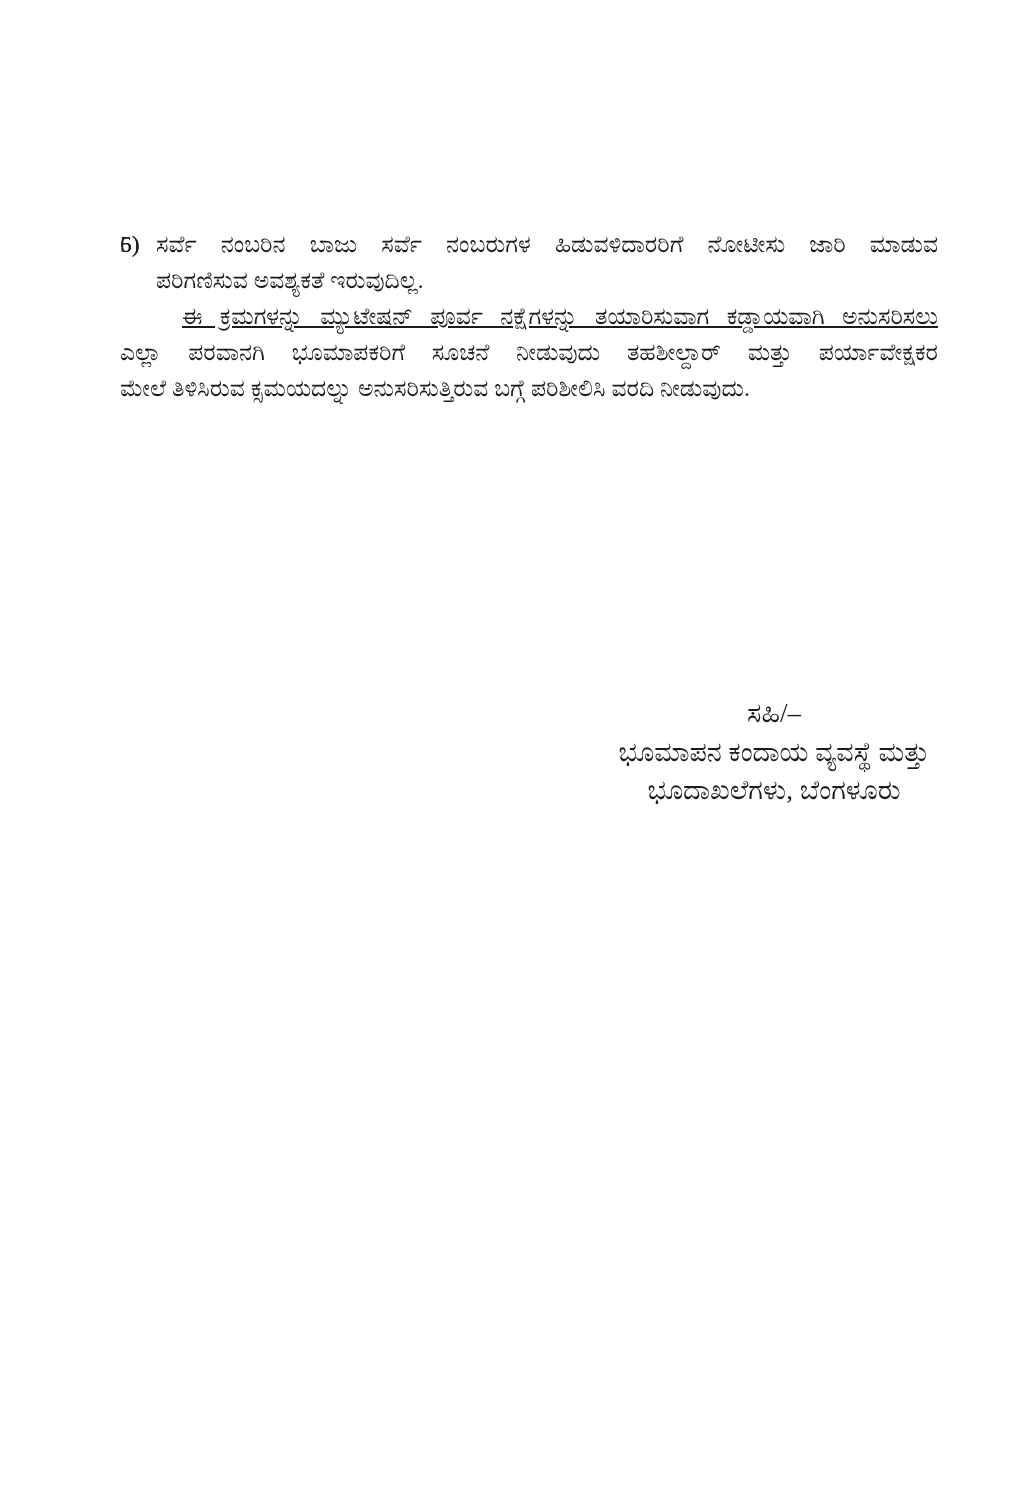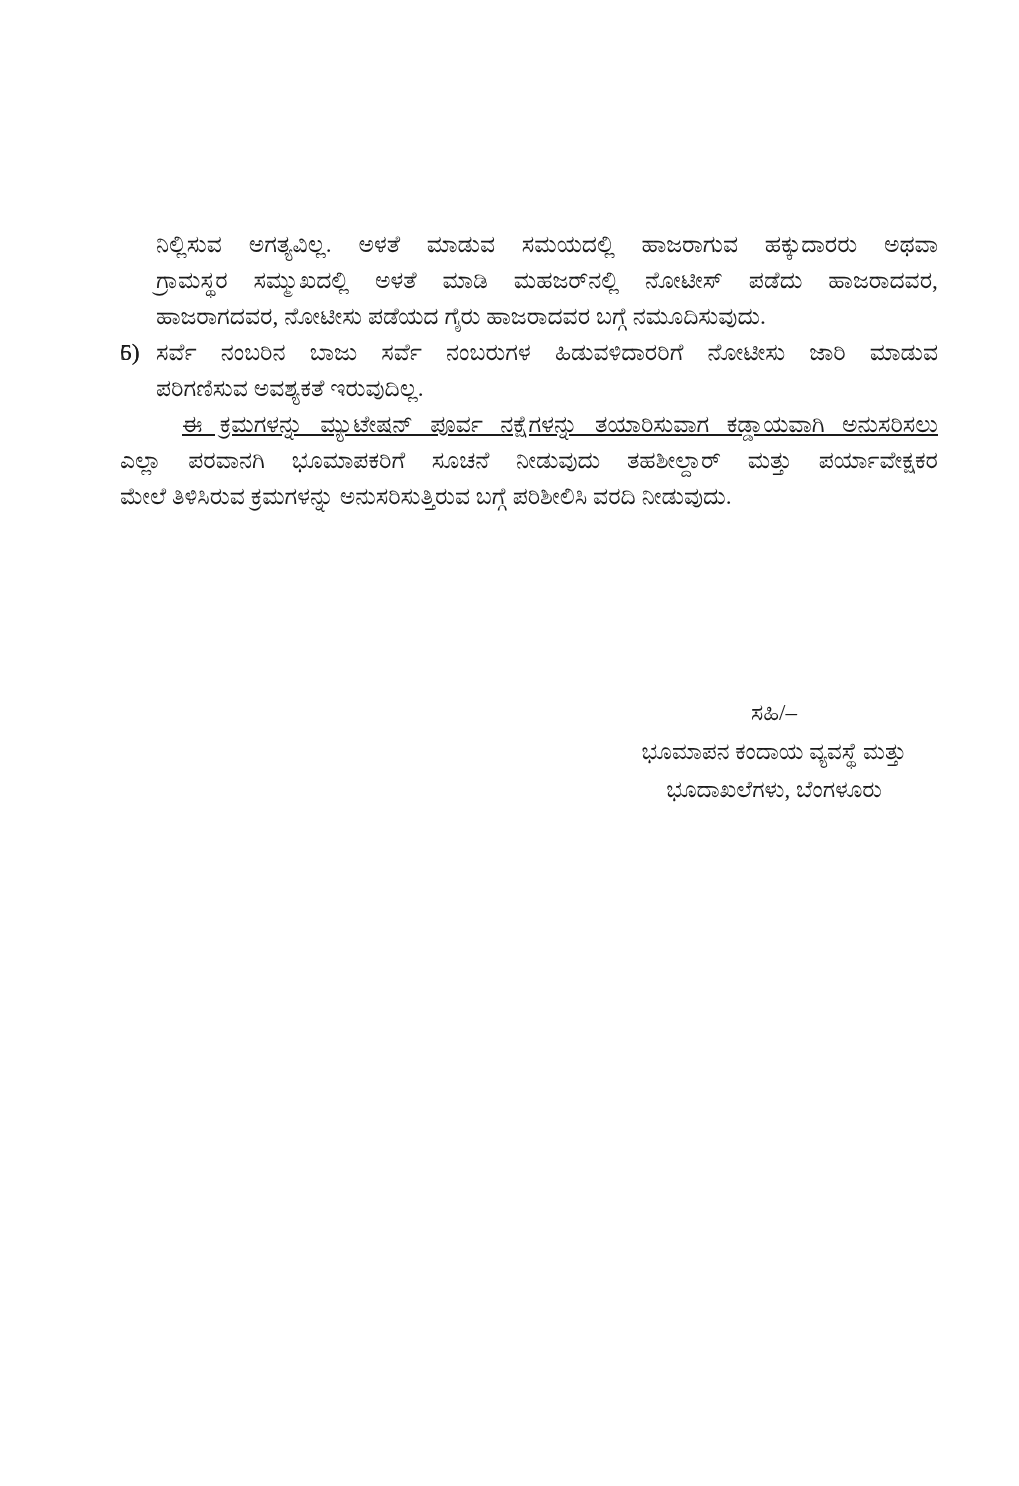"ನಿಲ್ಲಿಸುವ ಅಗತ್ಯವಿಲ್ಲ. ಅಳತೆ ಮಾಡುವ" div.hang { html: <div> <div>ನಿಲ್ಲಿಸುವ ಅಗತ್ಯವಿಲ್ಲ. ಅಳತೆ ಮಾಡುವ ಸಮಯದಲ್ಲಿ ಹಾಜರಾಗುವ ಹಕ್ಕುದಾರರು ಅಥವಾ</div> <div>ಗ್ರಾಮಸ್ಥರ ಸಮ್ಮುಖದಲ್ಲಿ ಅಳತೆ ಮಾಡಿ ಮಹಜರ್‌ನಲ್ಲಿ ನೋಟೀಸ್ ಪಡೆದು ಹಾಜರಾದವರ,</div> <div>ಹಾಜರಾಗದವರ, ನೋಟೀಸು ಪಡೆಯದ ಗೈರು ಹಾಜರಾದವರ ಬಗ್ಗೆ ನಮೂದಿಸುವುದು.</div> </div> -> none }
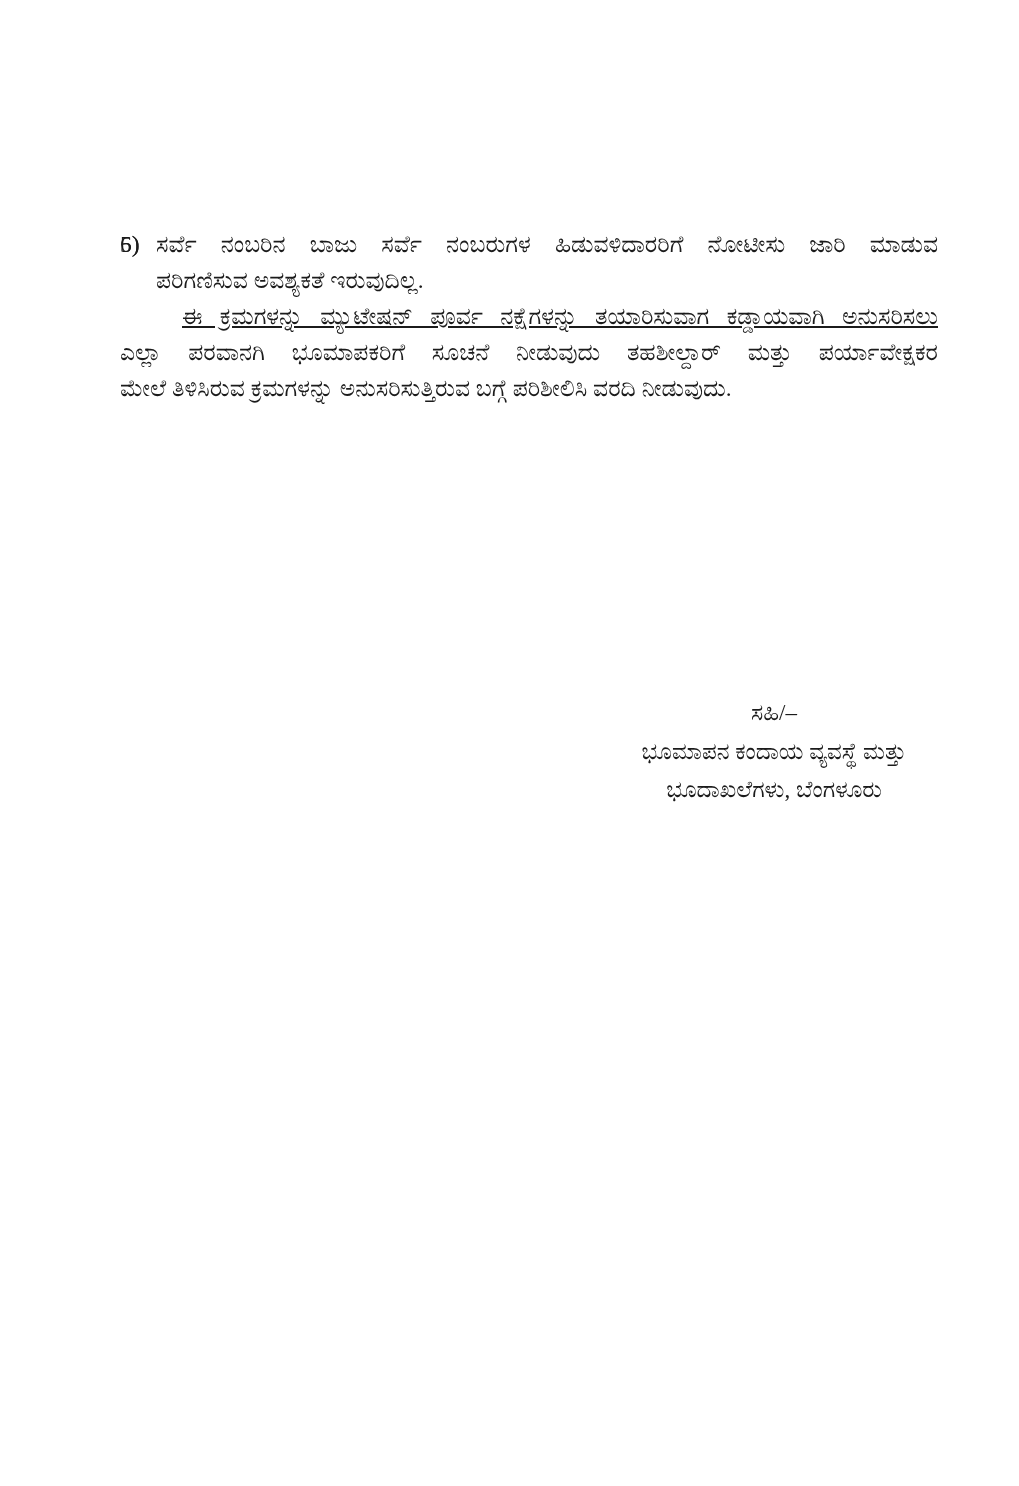"ಮೇಲೆ ತಿಳಿಸಿರುವ ಕ್ರಮಗಳನ್ನು" div.ln { text: ಕ್ರಮಗಳನ್ನು -> ಕ್ಸಮಯದಲ್ನು }
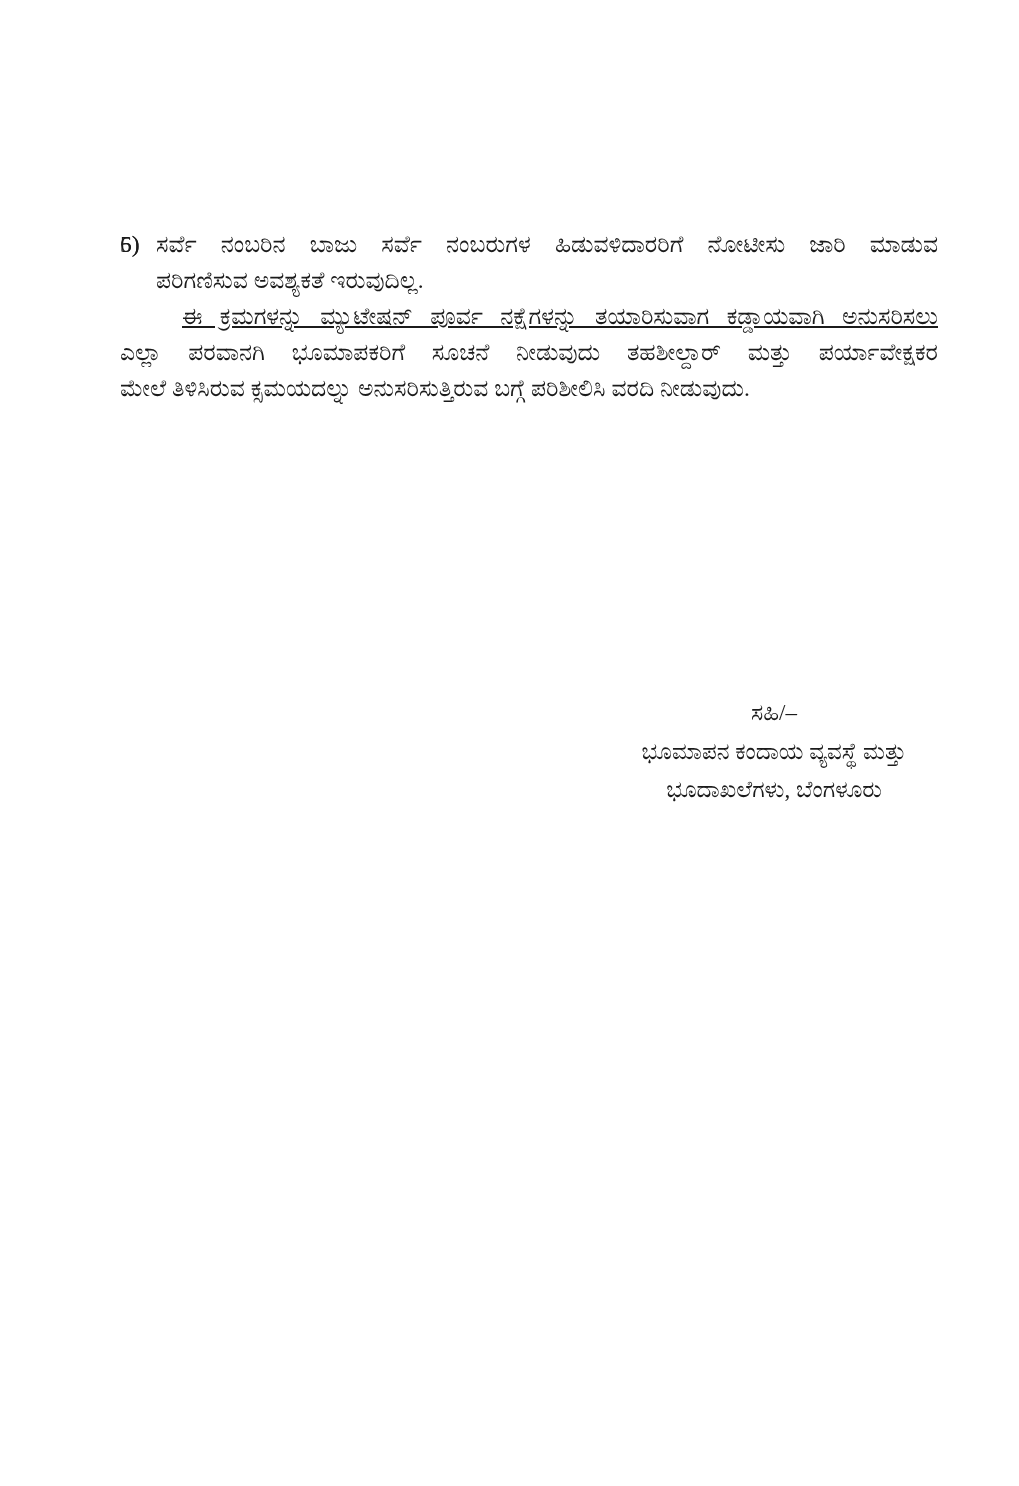"ಸಹಿ/–" .signature { font-size: 23px -> 27px }
